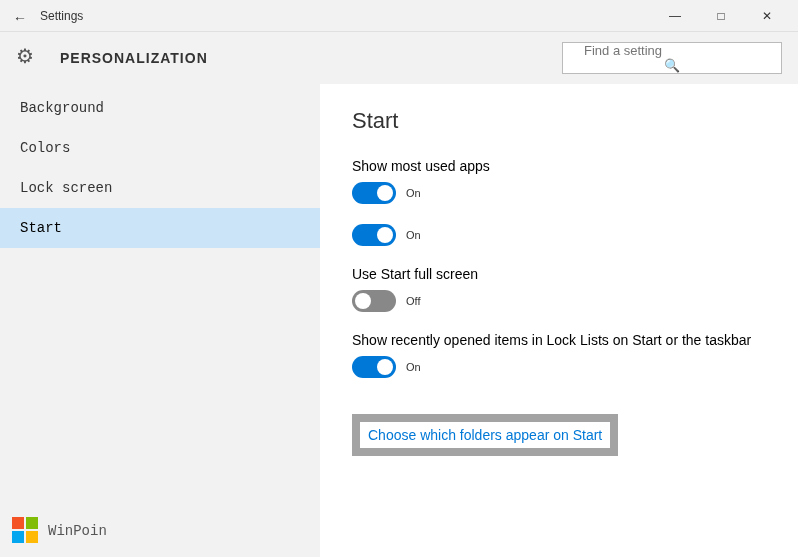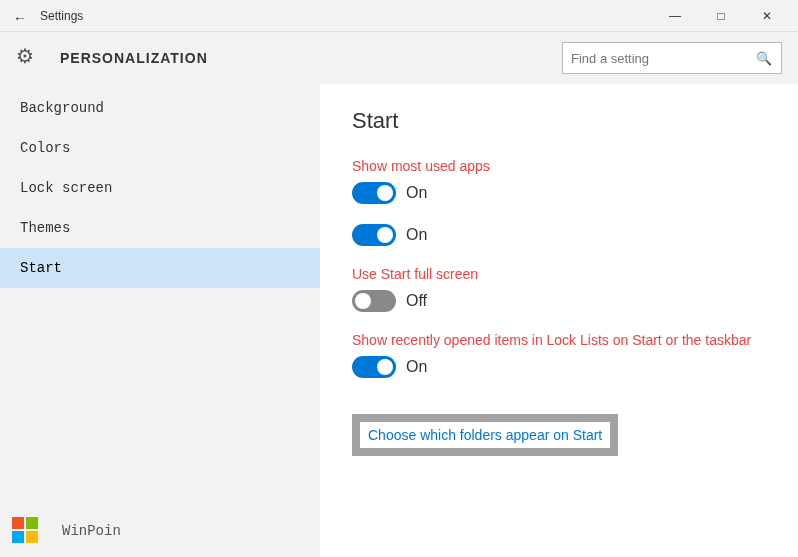"Find a setting" .search-box { flex-direction: none -> column }
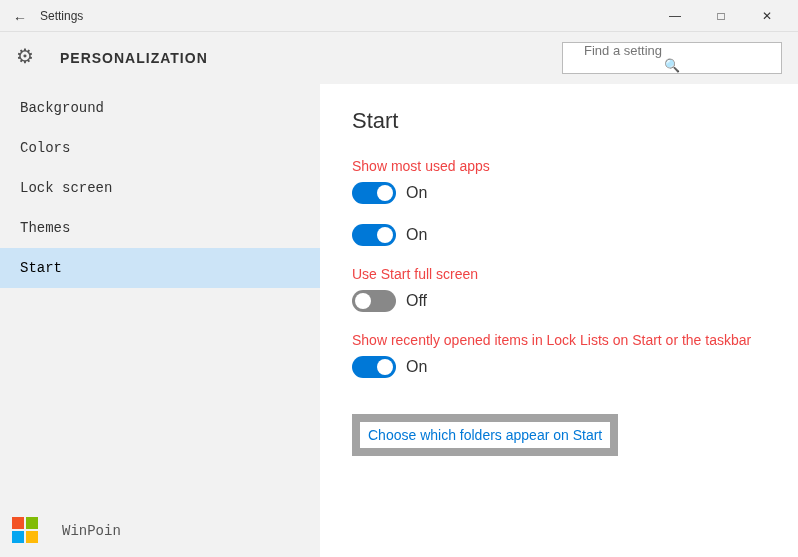"Show most used apps" .setting-label { color: #ef4444 -> #000000 }
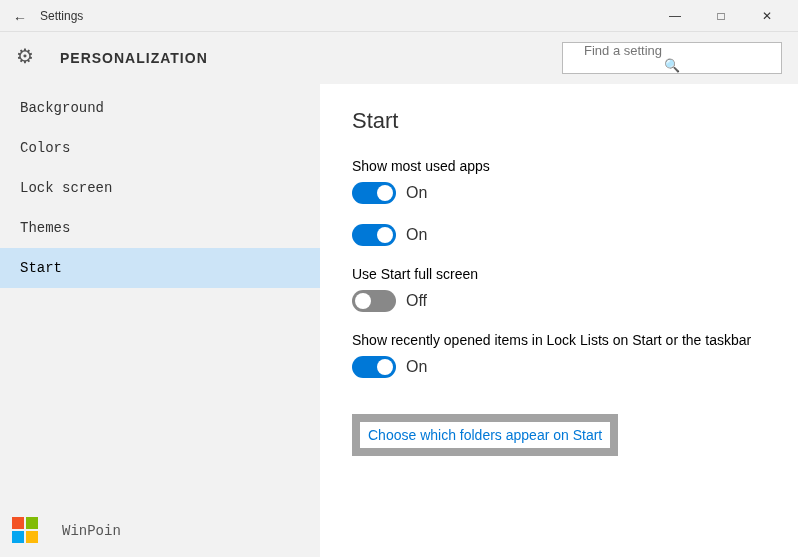"On" .toggle-label { font-size: 16px -> 11px }
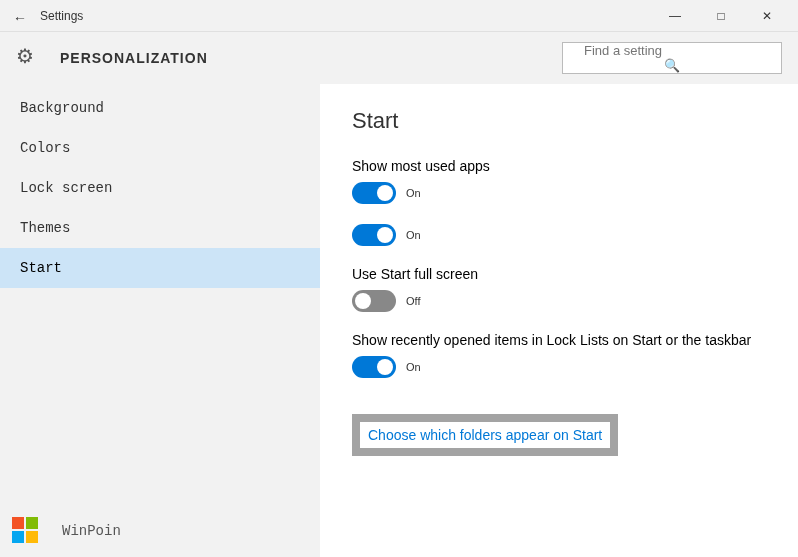"Themes" div.sidebar-item { html: <div>Themes</div> -> none }
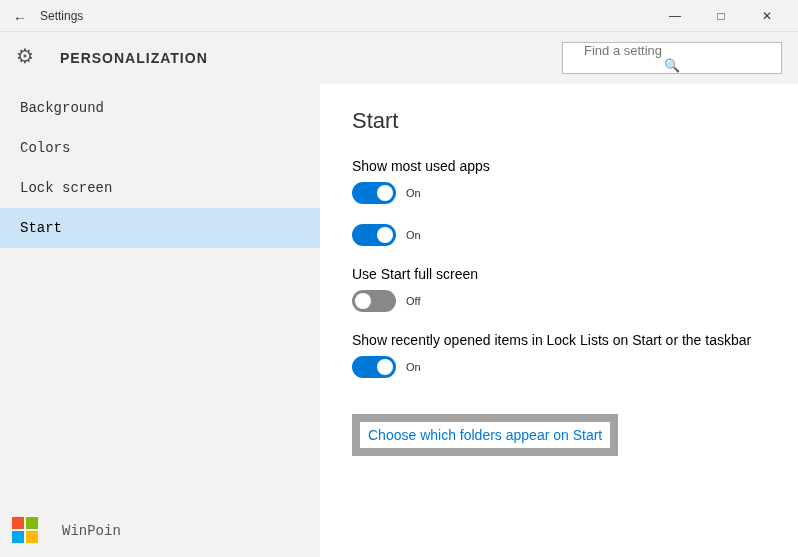"WinPoin" .sidebar-footer { gap: 22px -> 8px }
